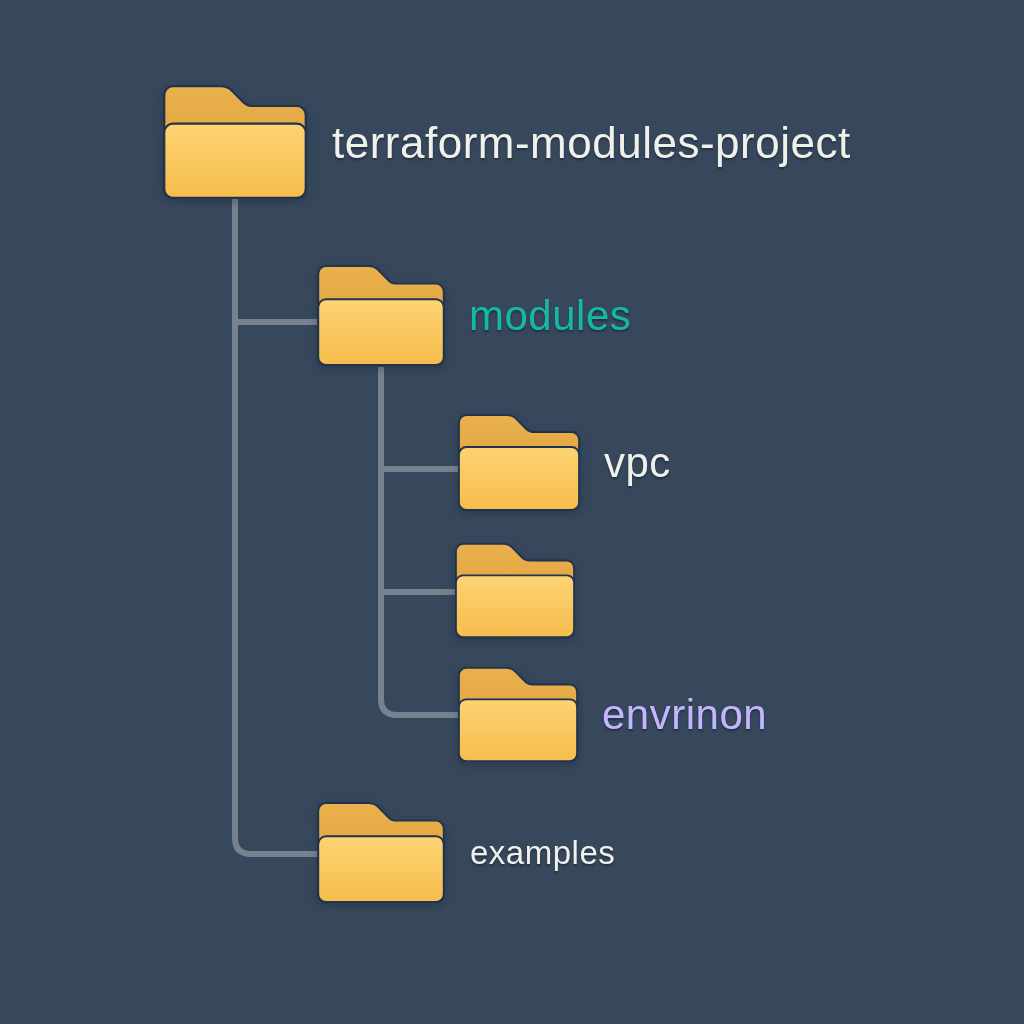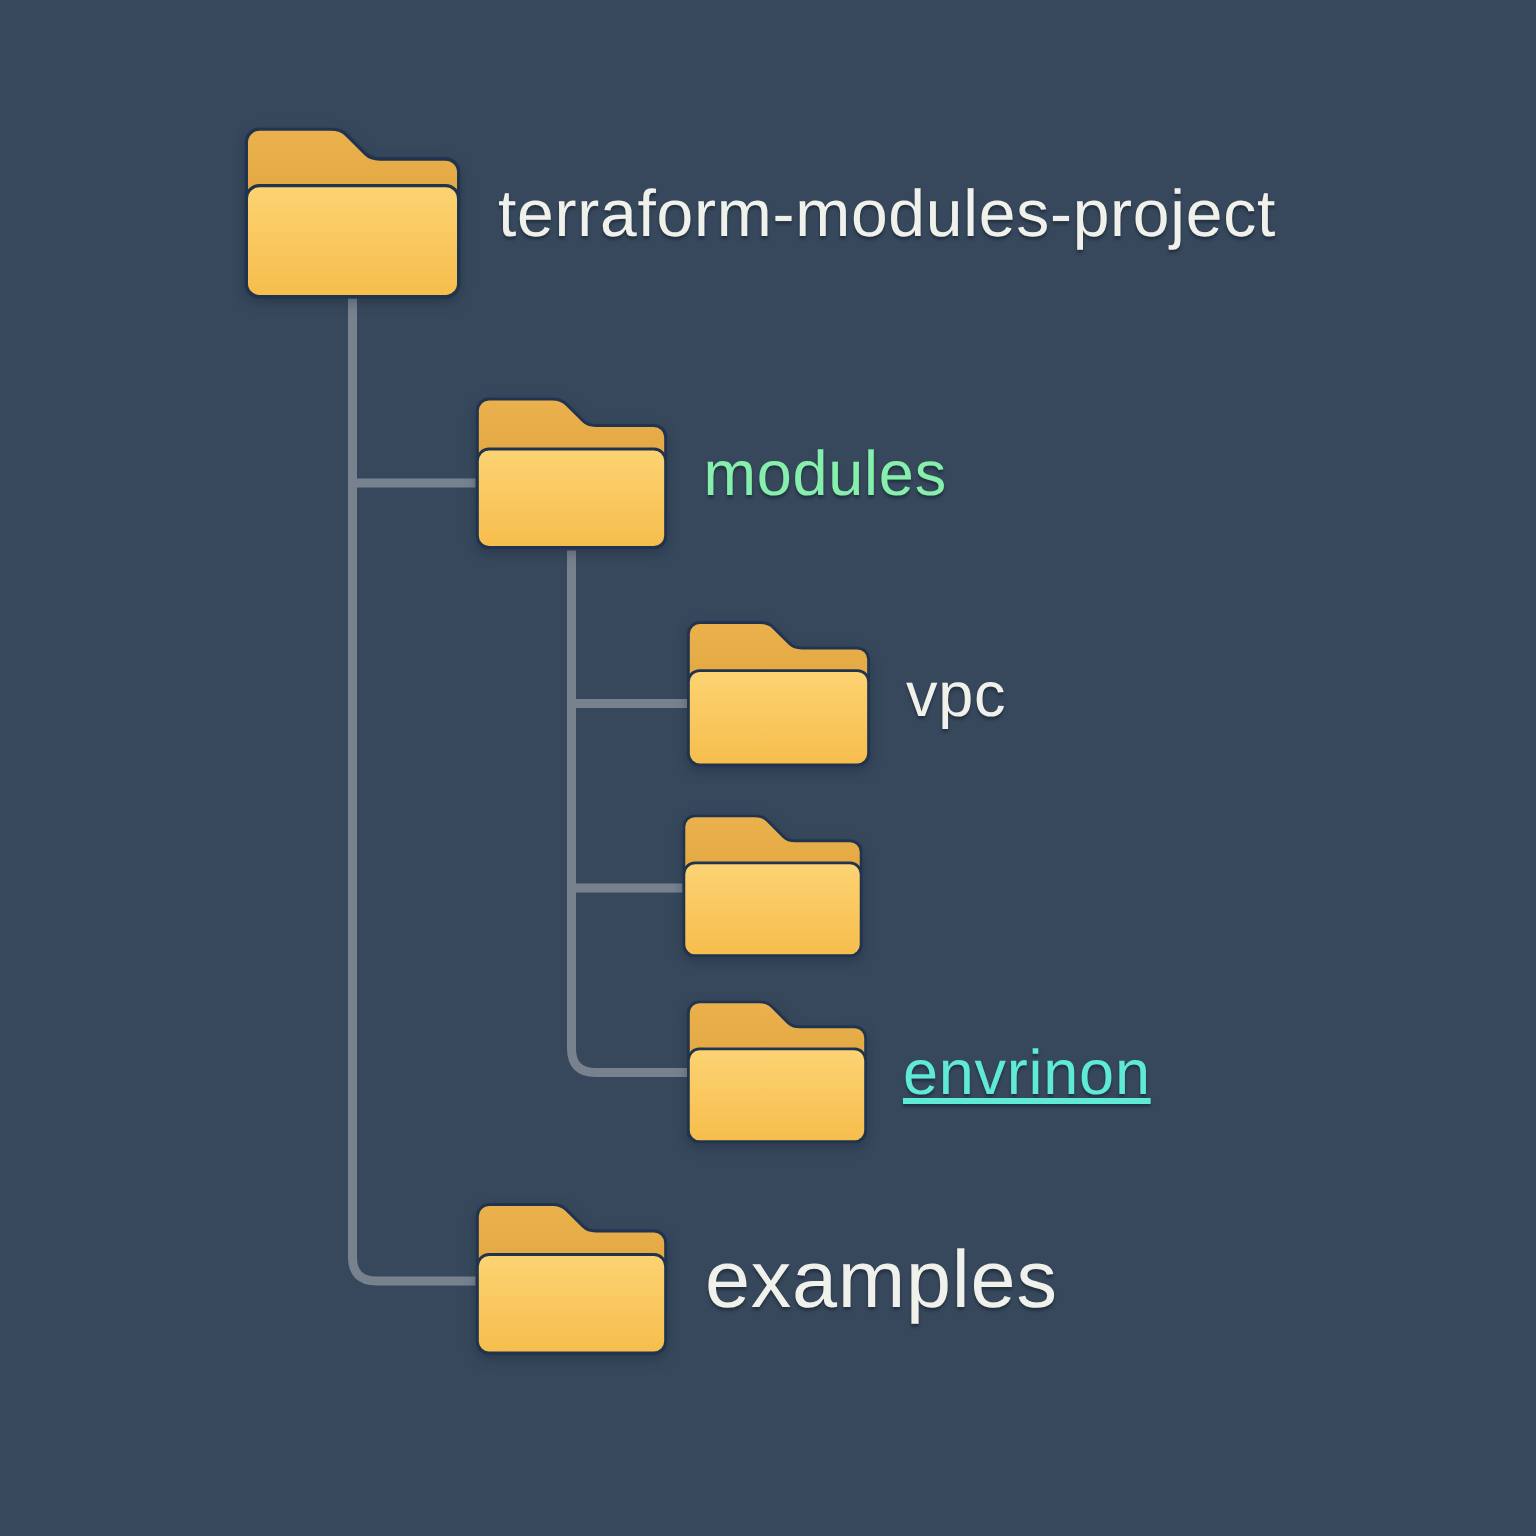"modules" span.node-label { color: #86efac -> #14b8a6 }
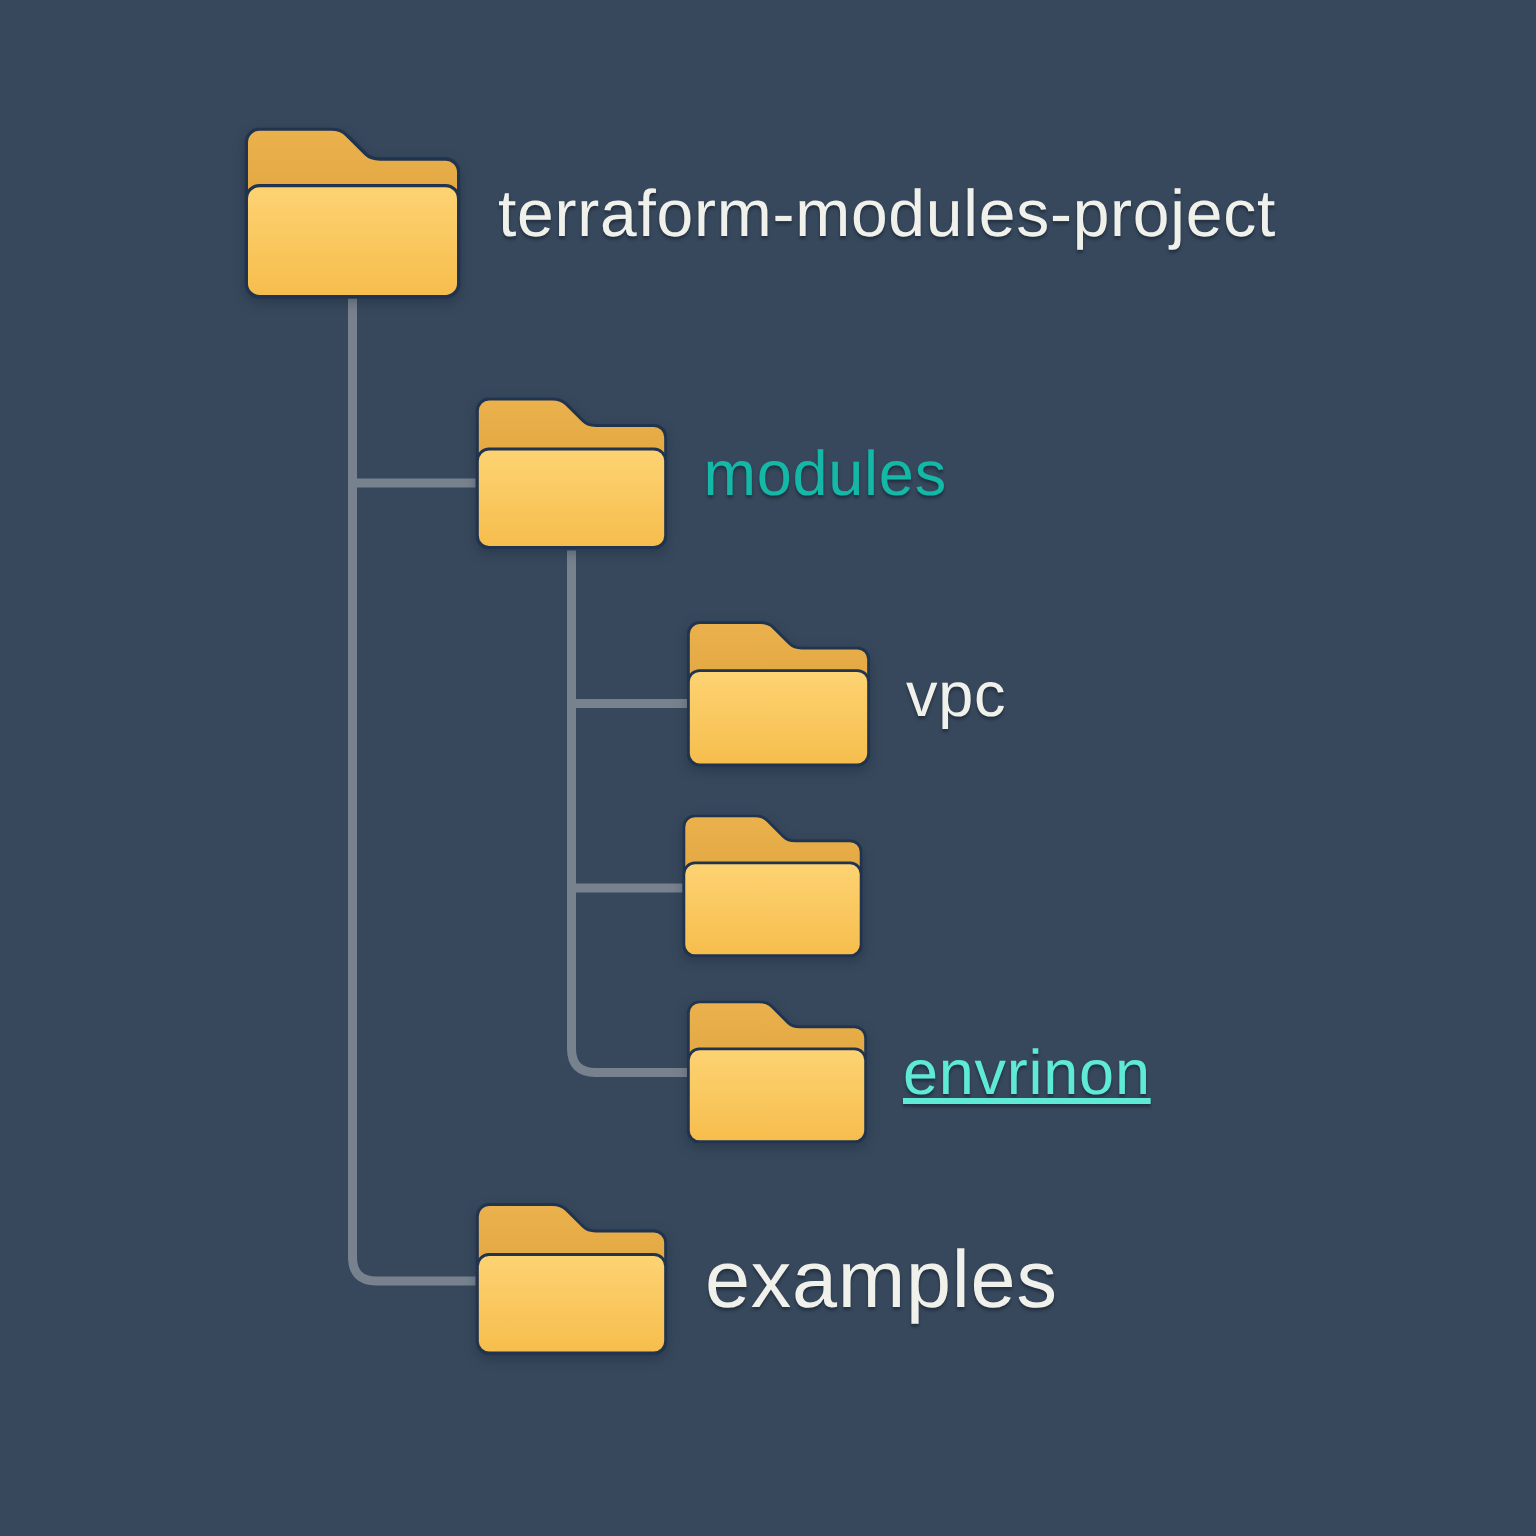"envrinon" span.node-label { color: #5eead4 -> #c4b5fd; text-decoration: underline -> none }
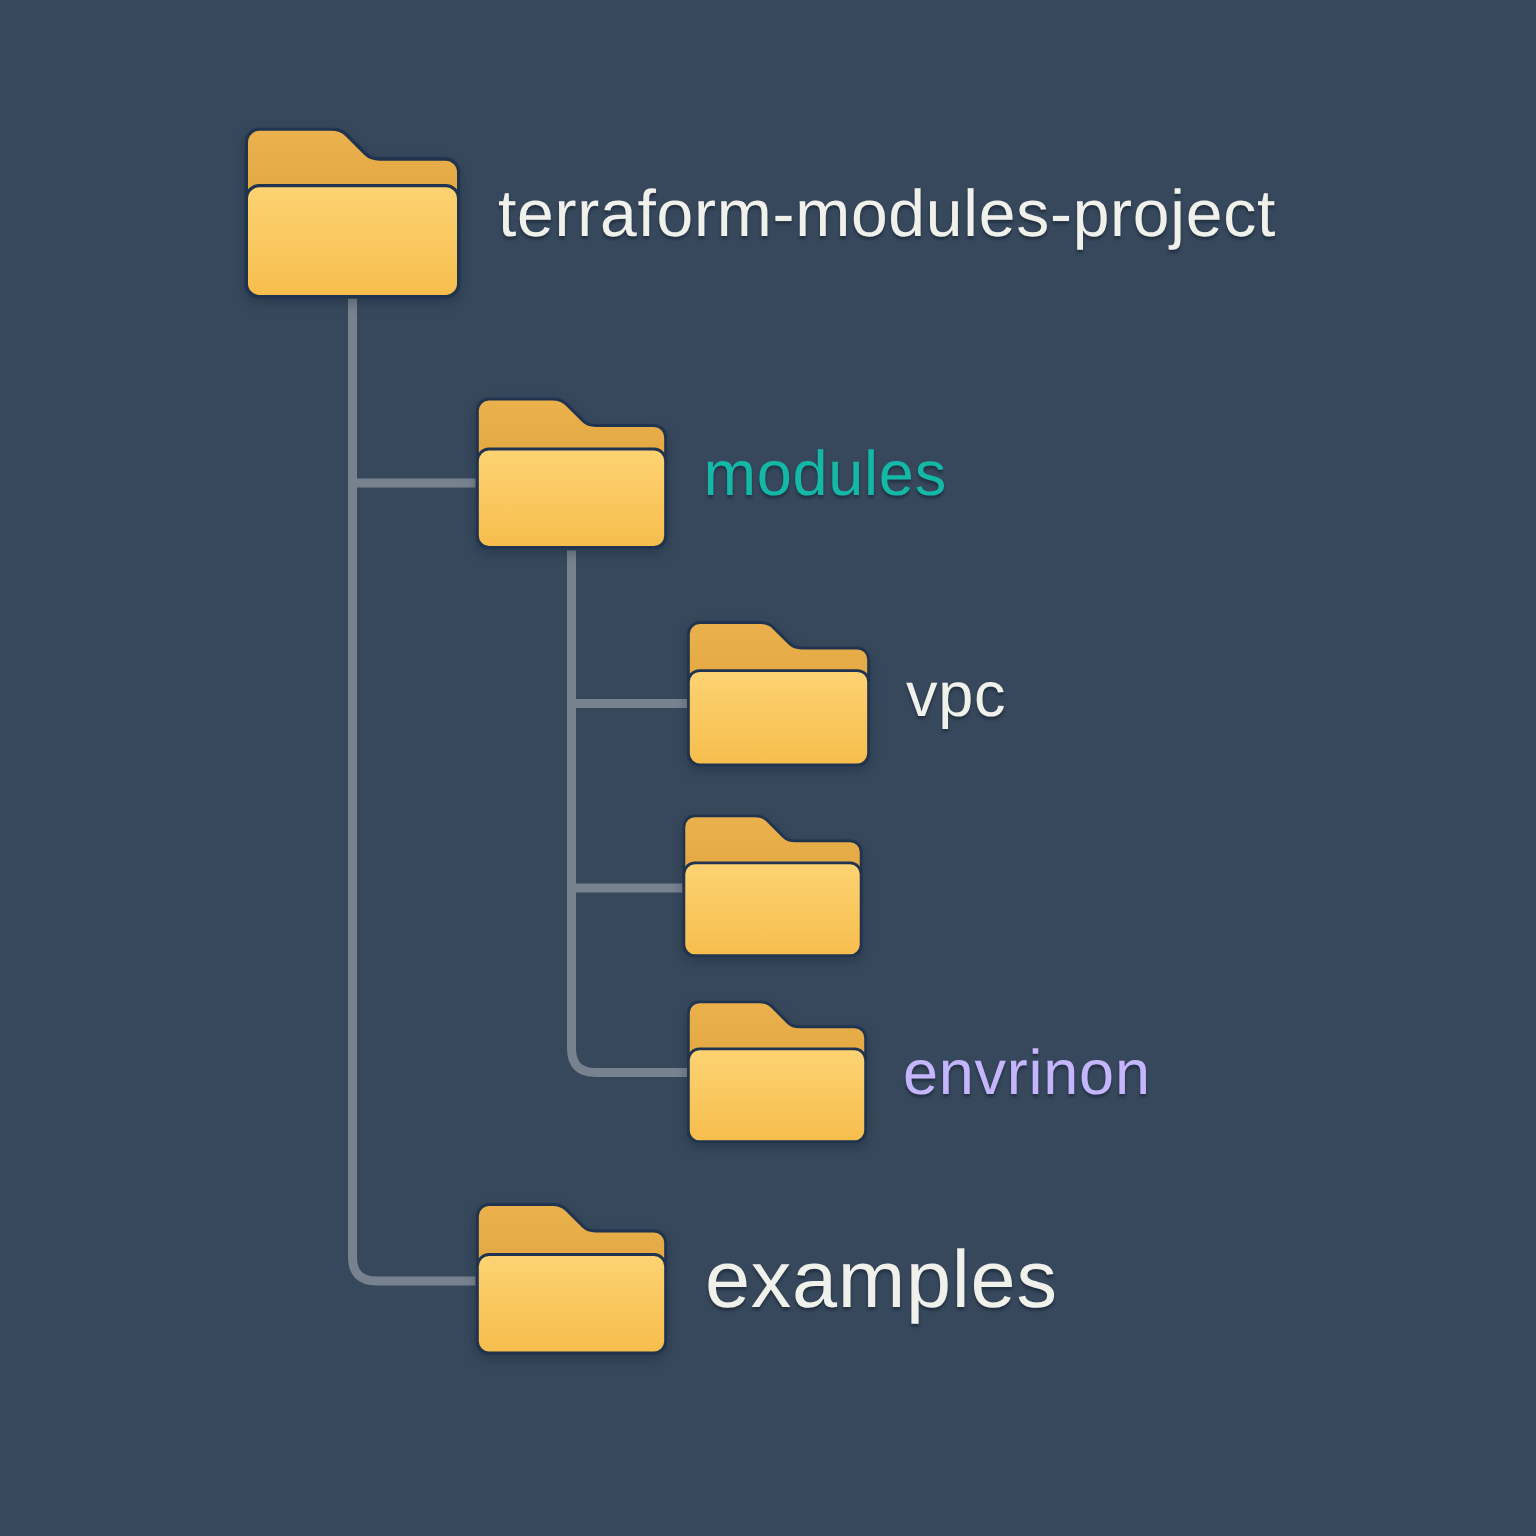"examples" #node-examples .node-label { font-size: 54px -> 33px }
